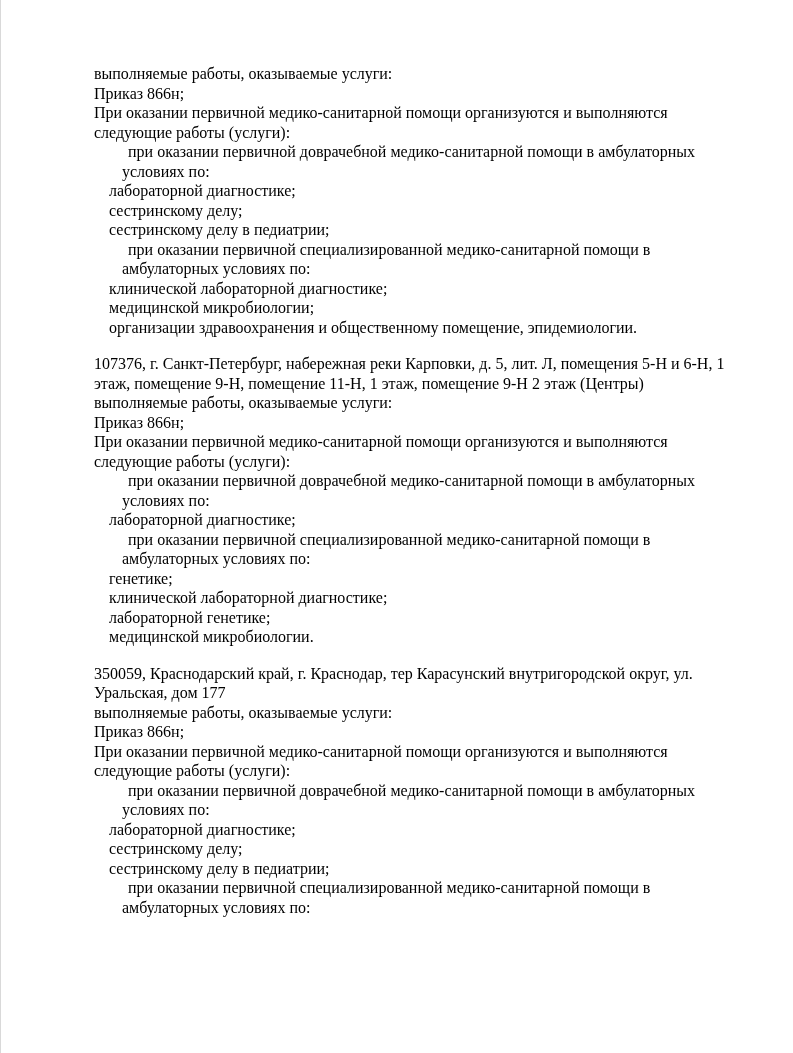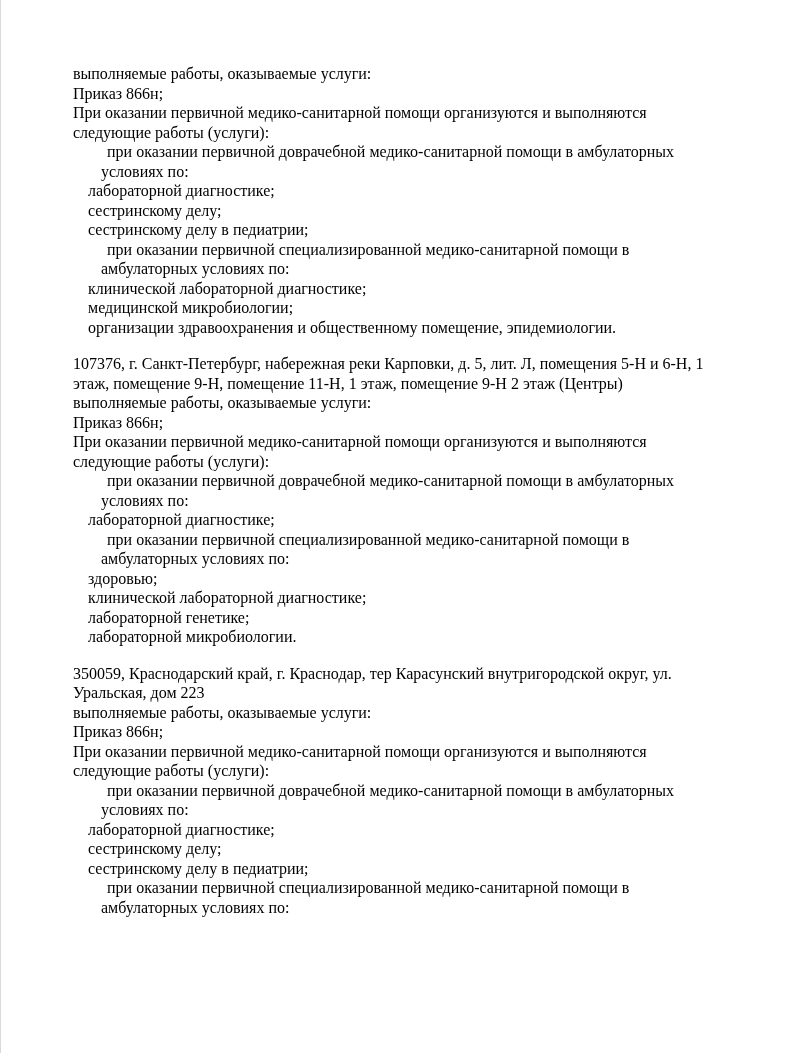"выполняемые работы, оказываемые услуги:" .page { padding: 64px 48px 0 72px -> 64px 48px 0 93px }
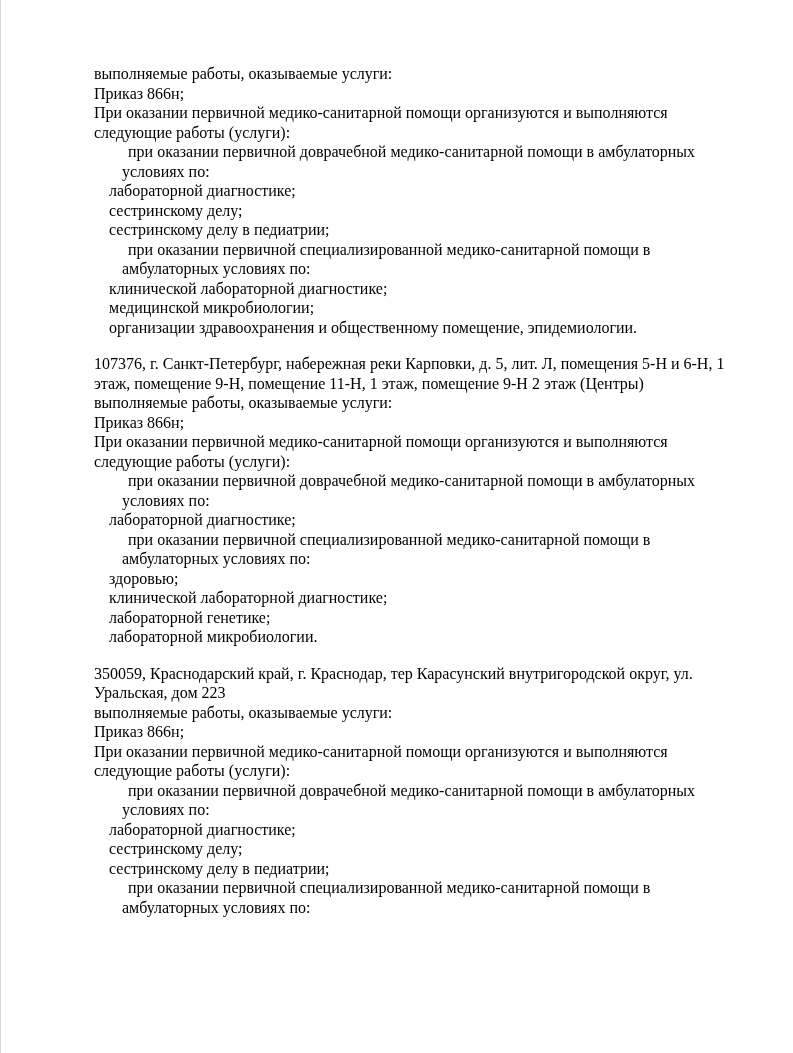"здоровью;" p.i2 { text: здоровью -> генетике }
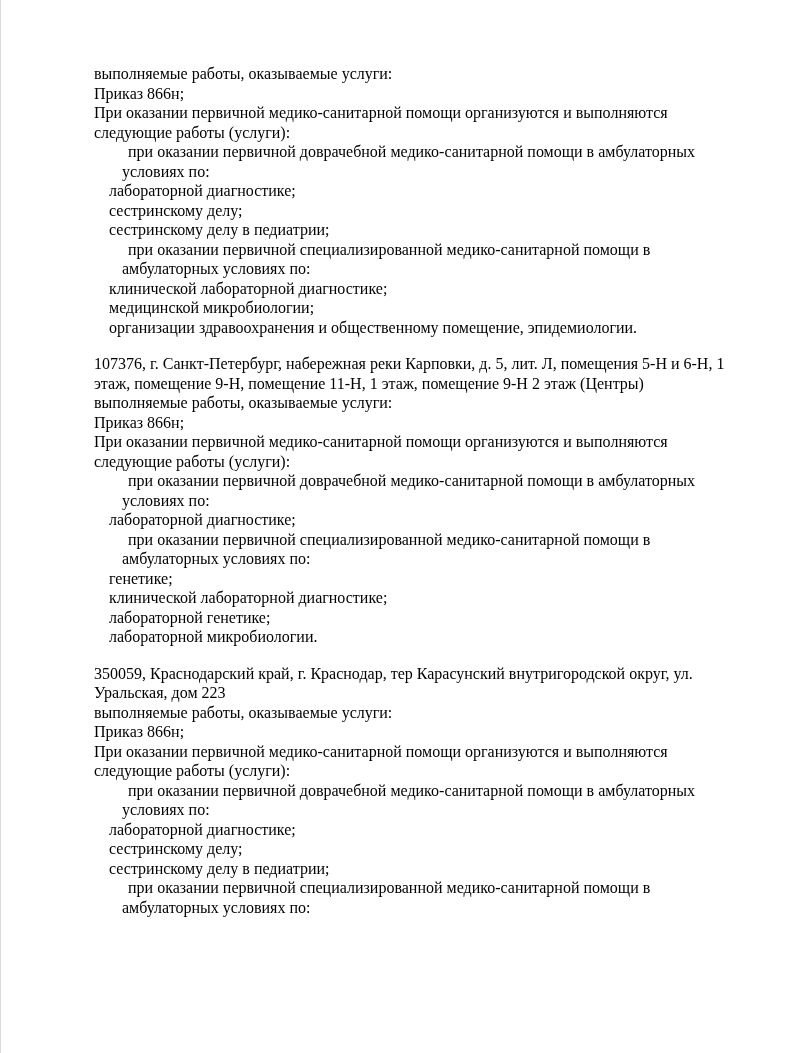"лабораторной микробиологии." p.i2 { text: лабораторной -> медицинской }
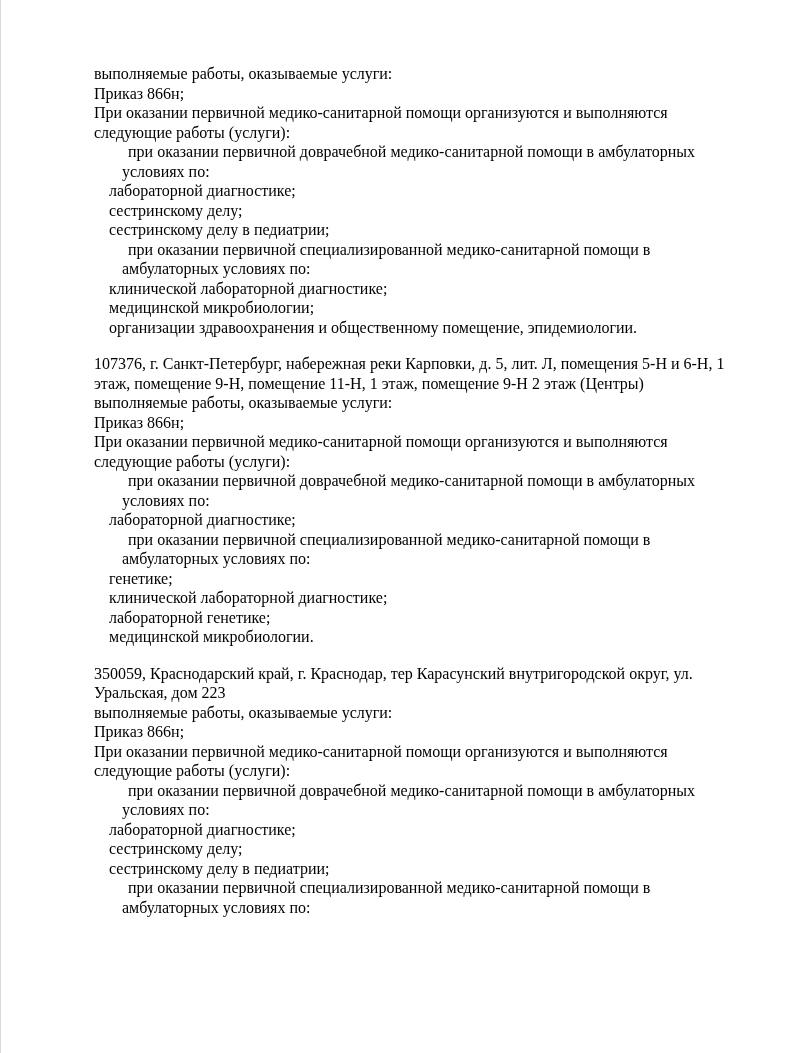"350059, Краснодарский край, г." p.i0 { text: 223 -> 177 }
